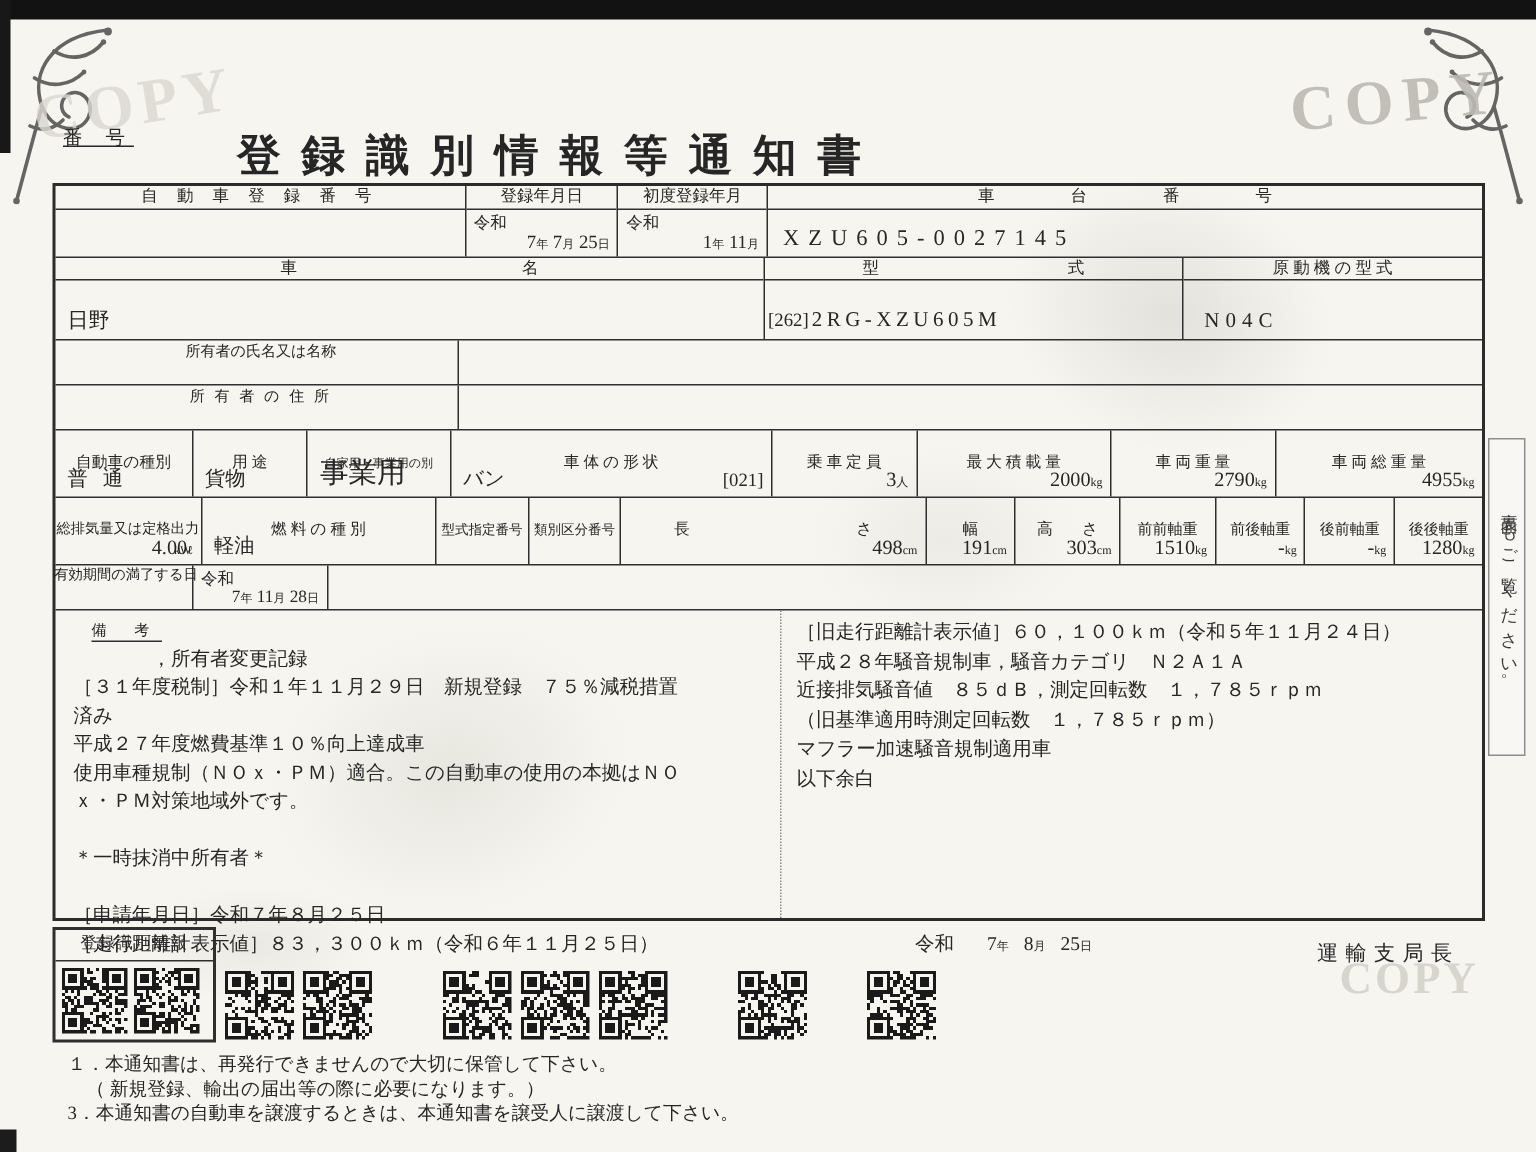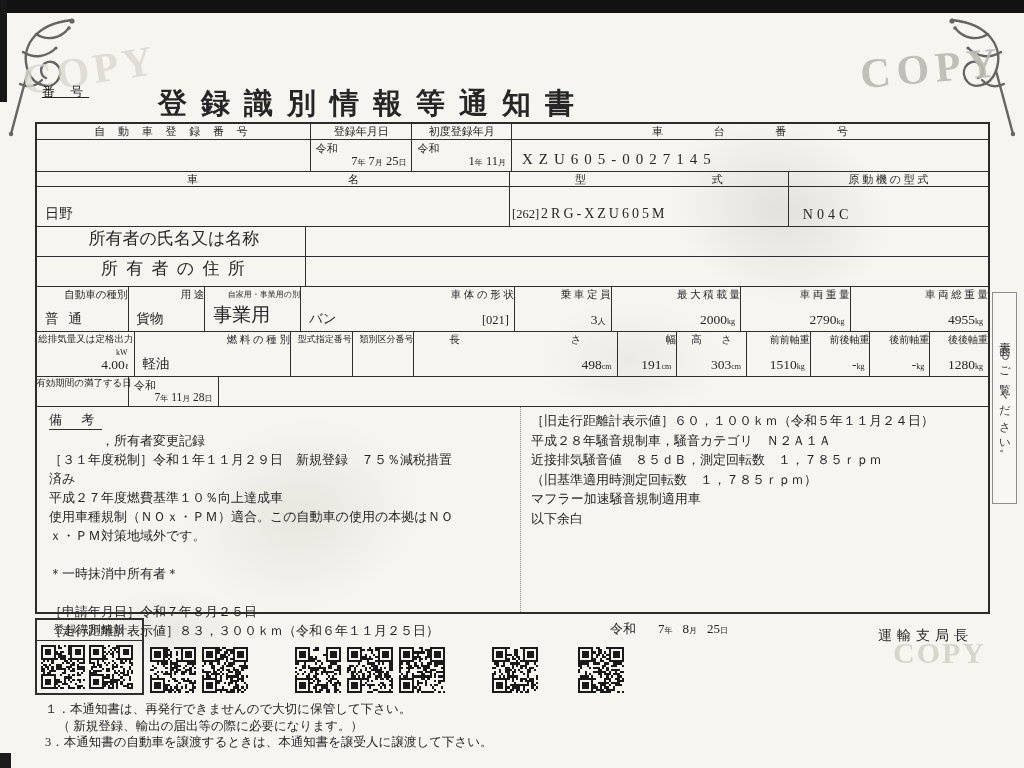"所有者の氏名又は名称" .lblcell { font-size: 17px -> 10px }
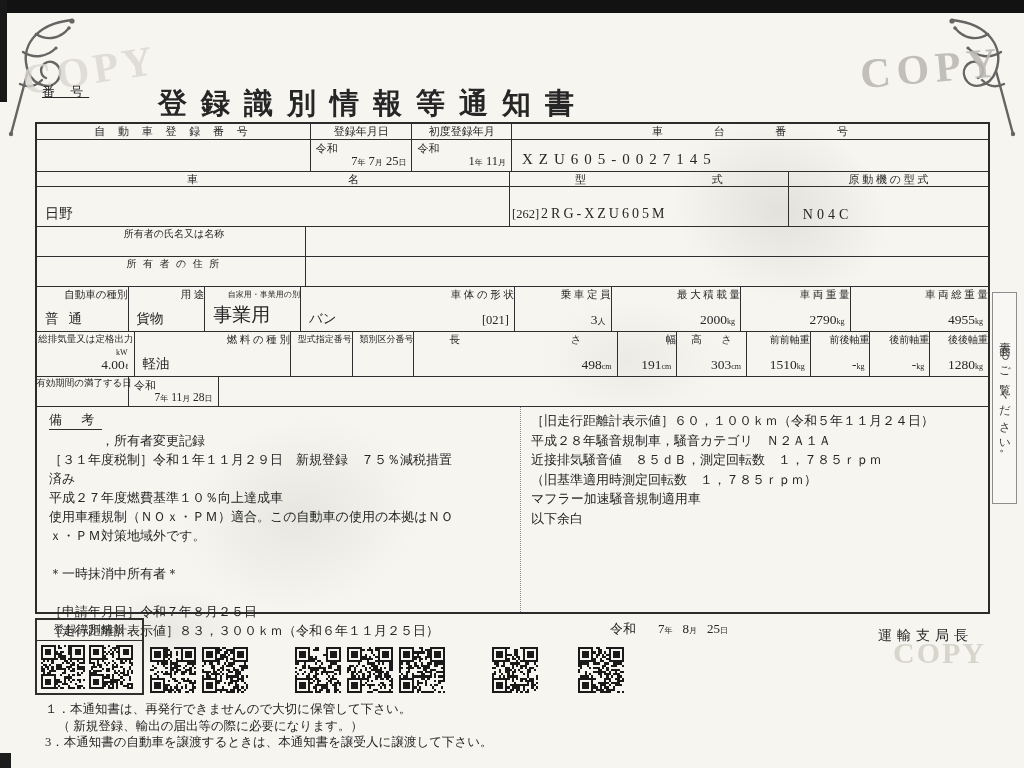"自動車の種別" .h2 { margin-top: none -> 14px; text-align: right -> center }
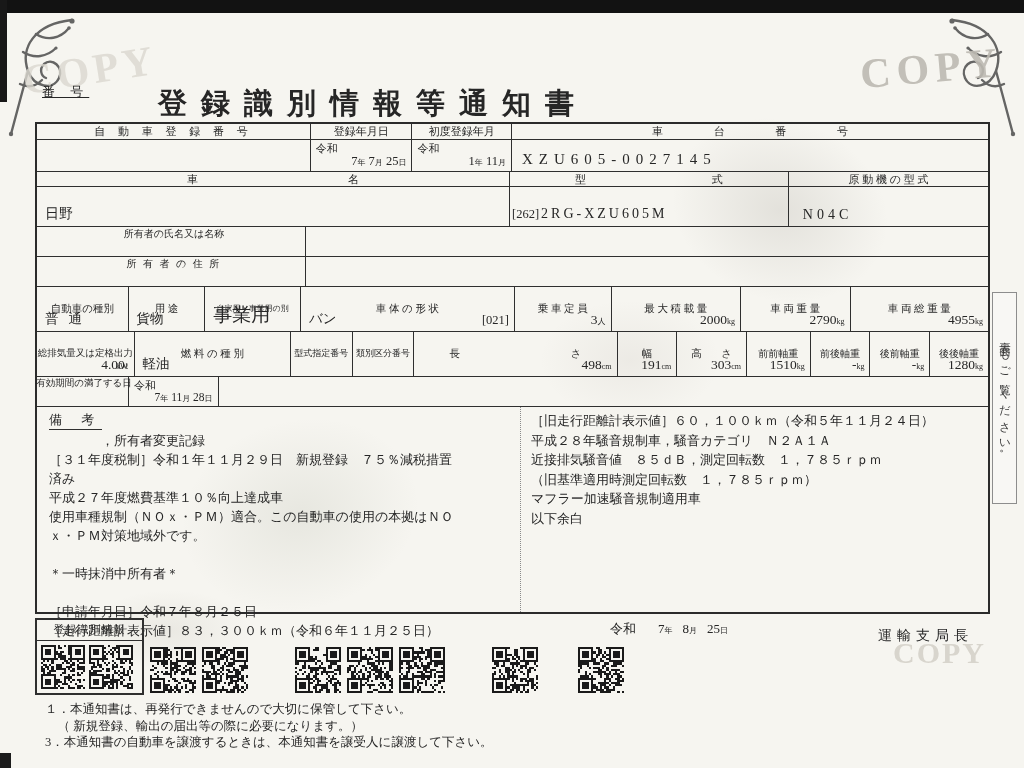"備 考" .remlabel { font-size: 13px -> 10px; margin-left: none -> 12px }
